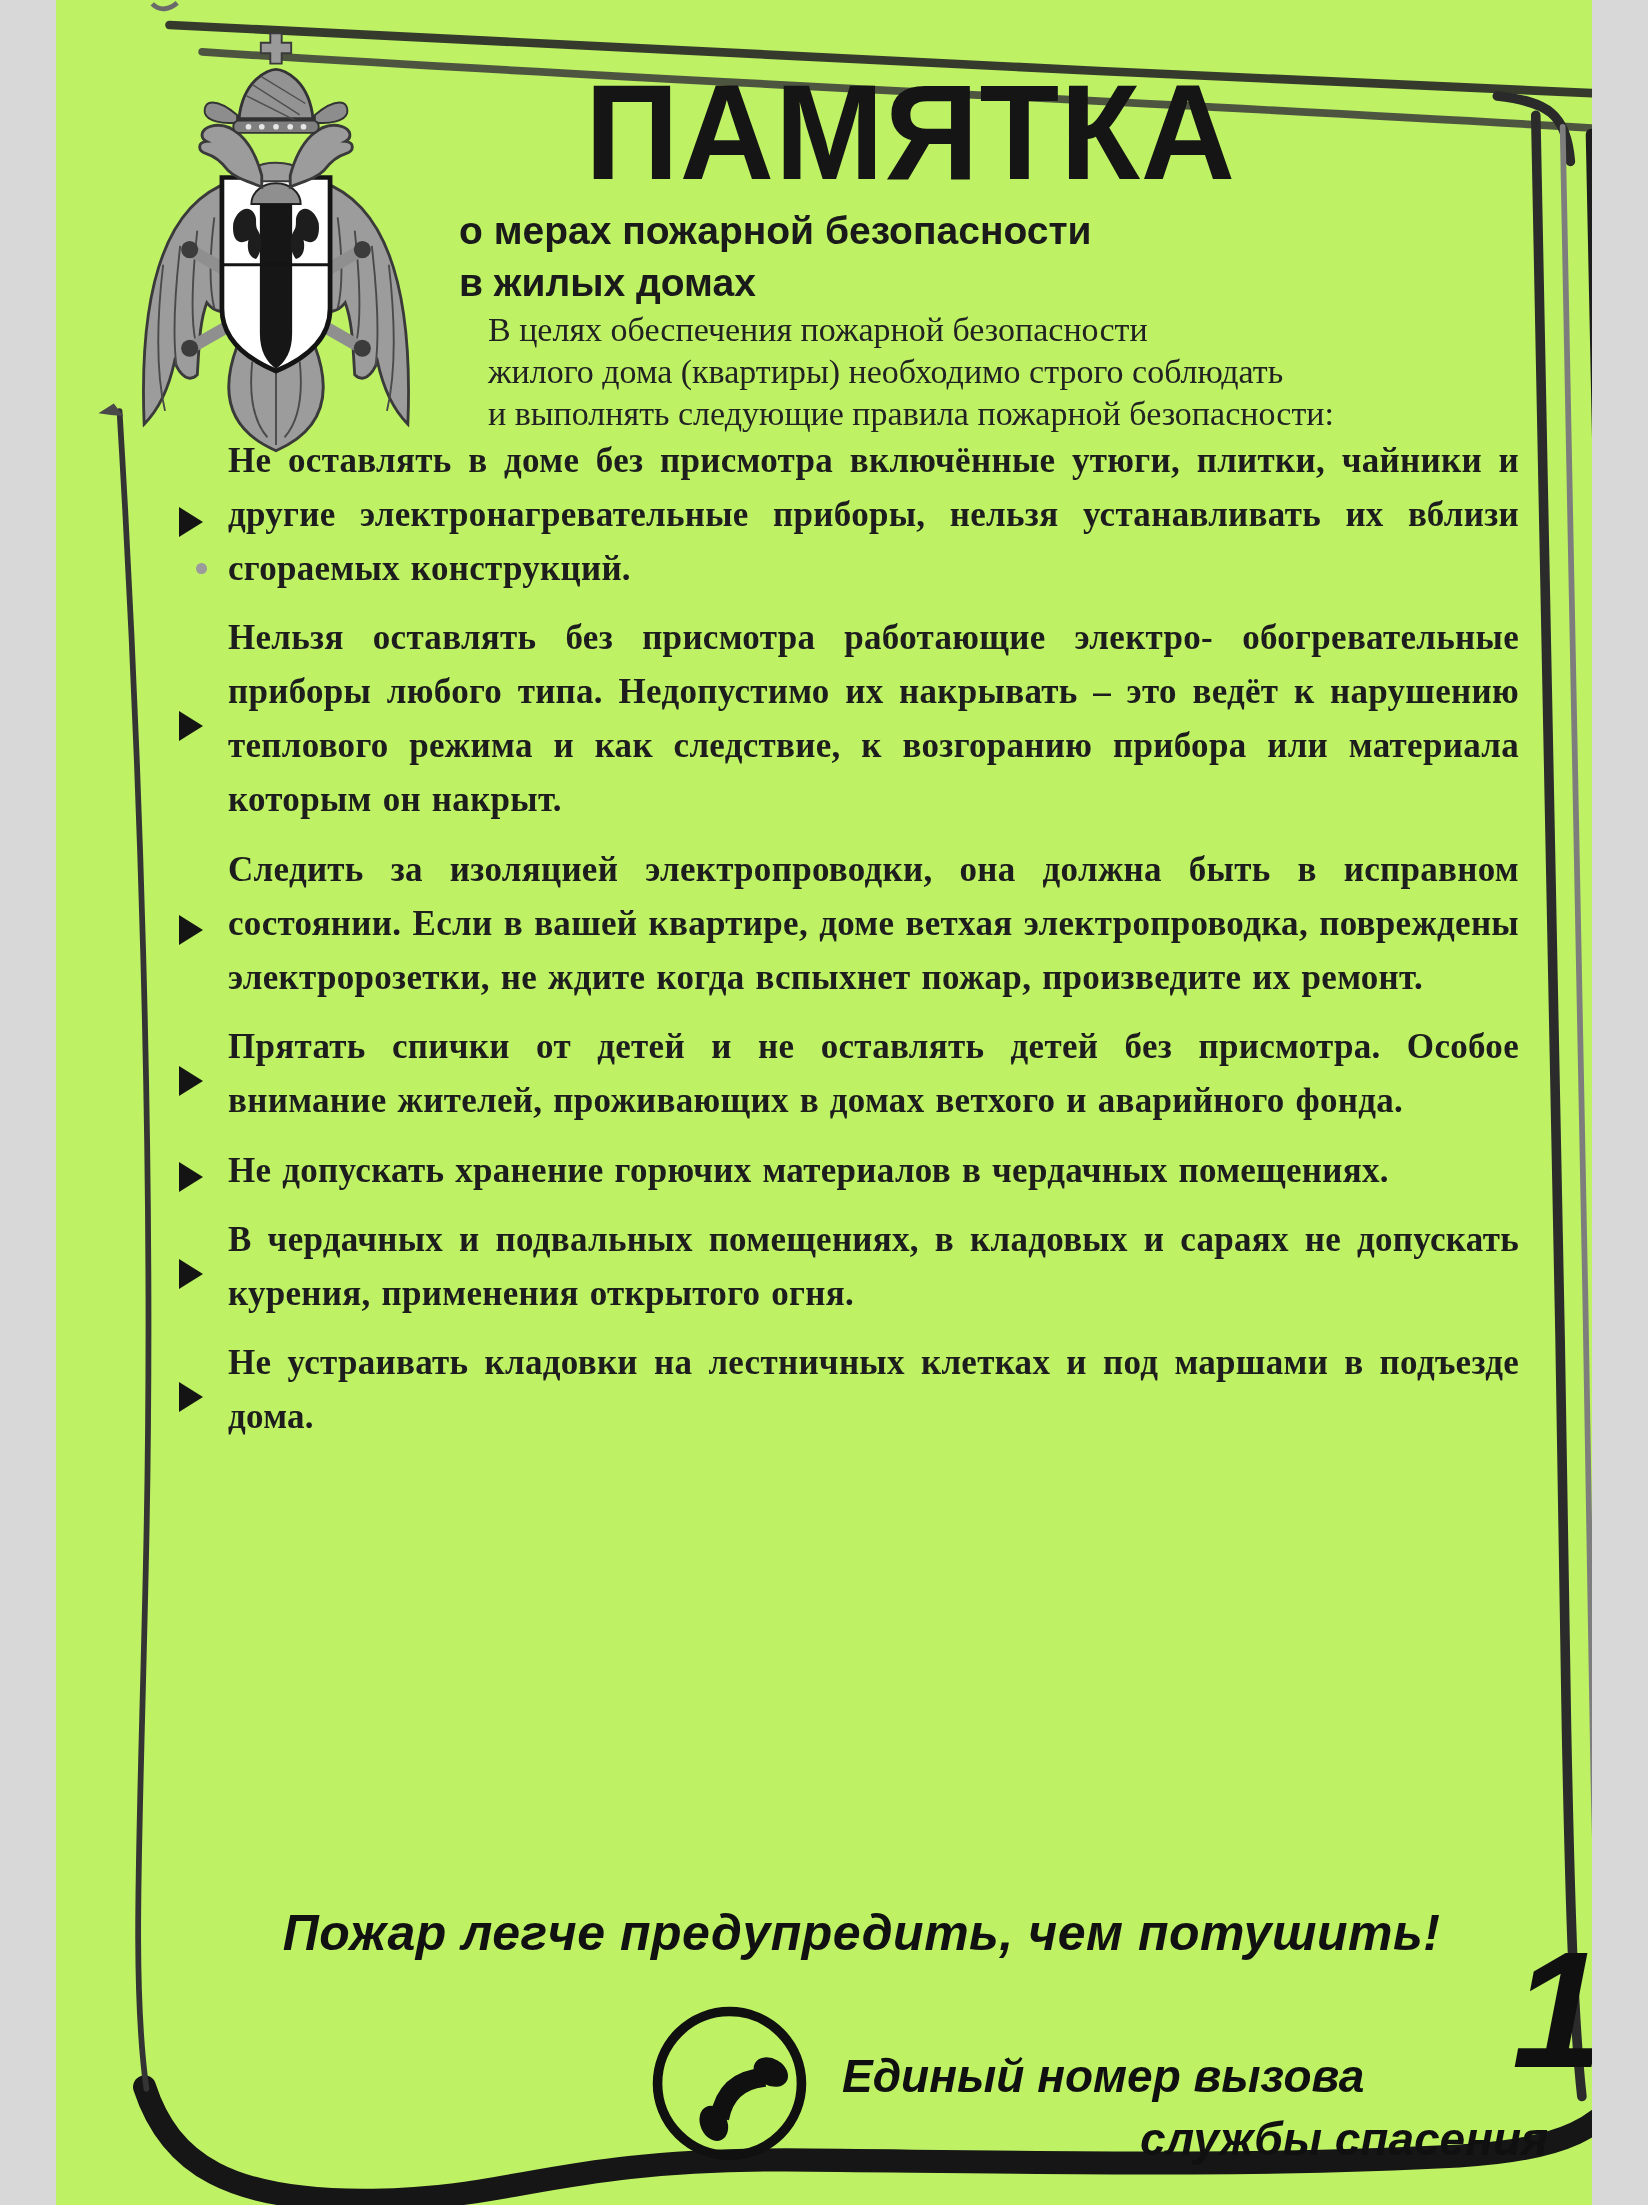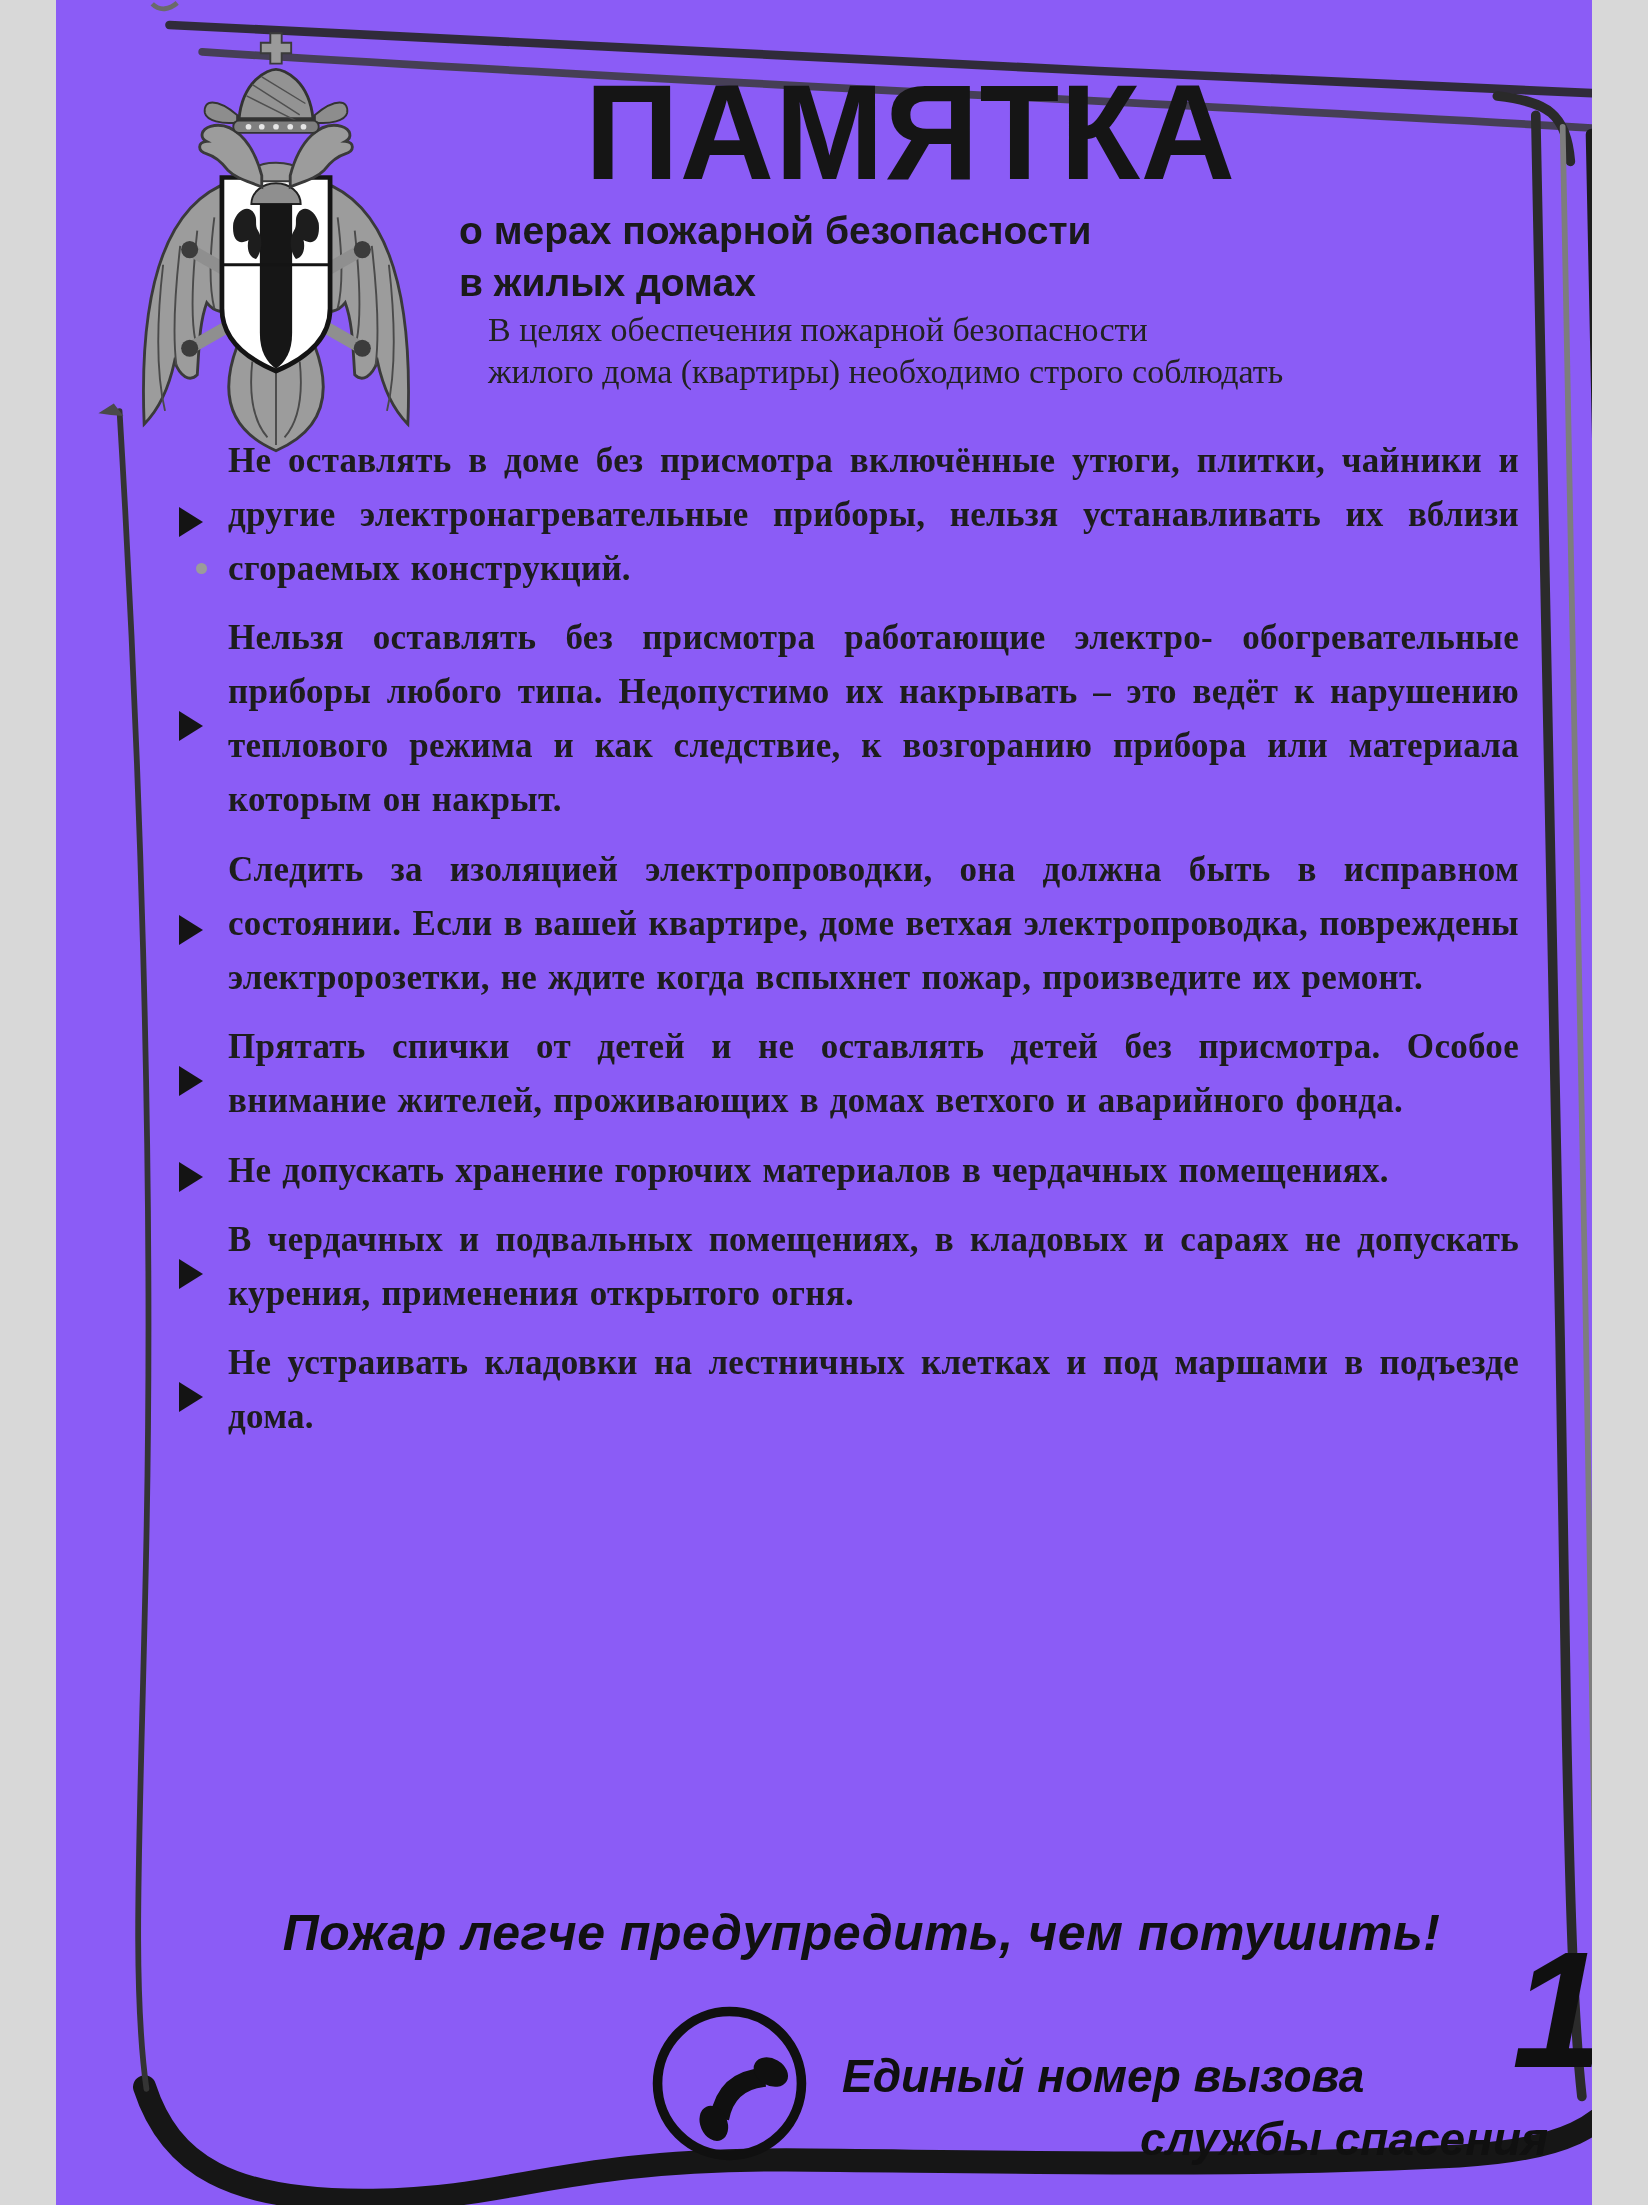"ПАМЯТКА" .page { background: #8b5cf6 -> #bef264 }
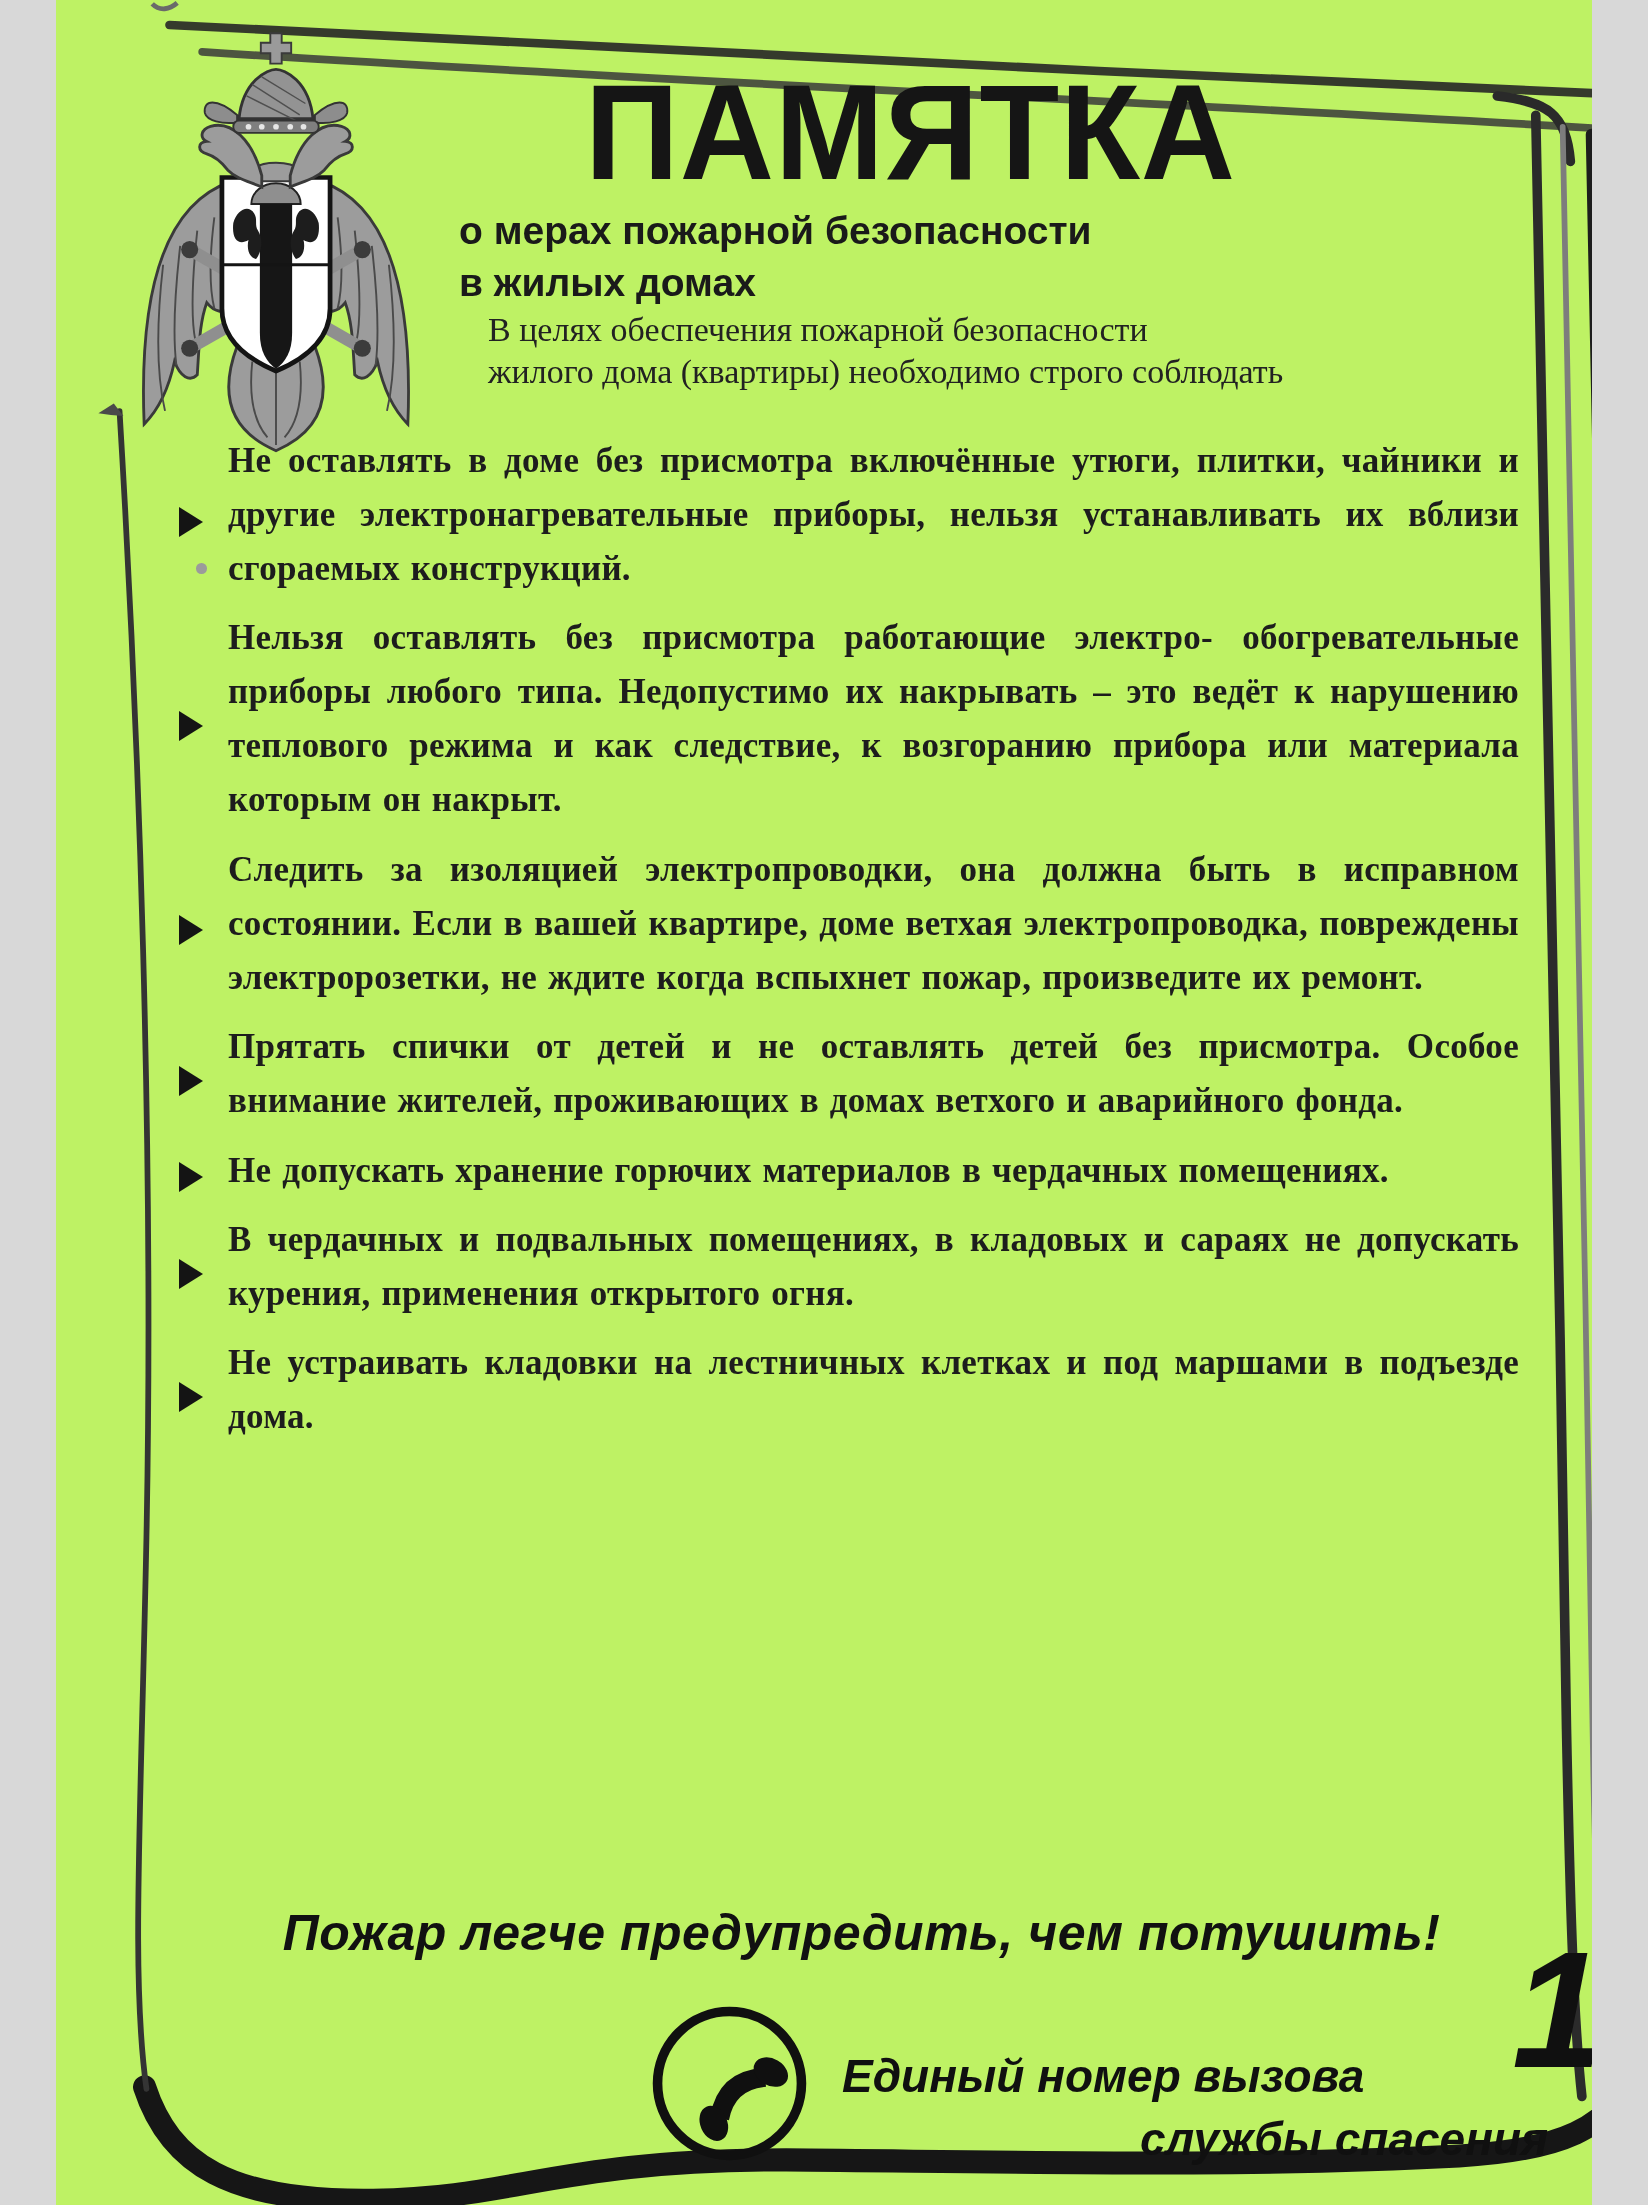"и выполнять следующие правила пожарной" div { html: none -> <div>и выполнять следующие правила пожарной безопасности:</div> }
